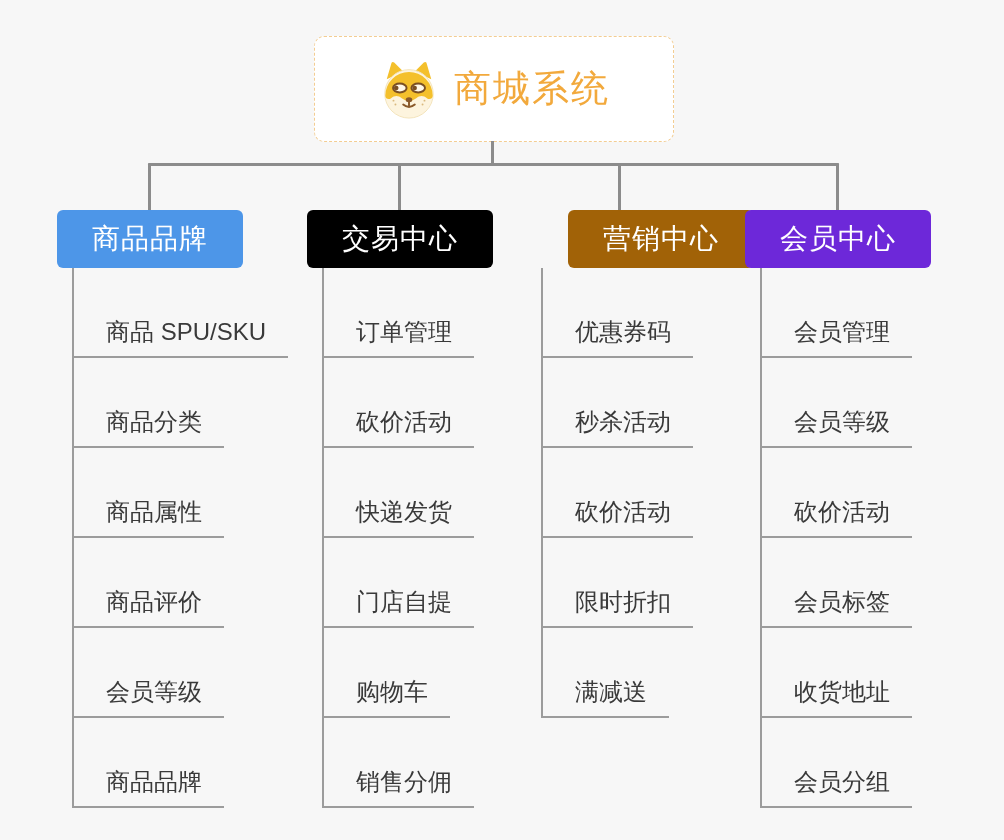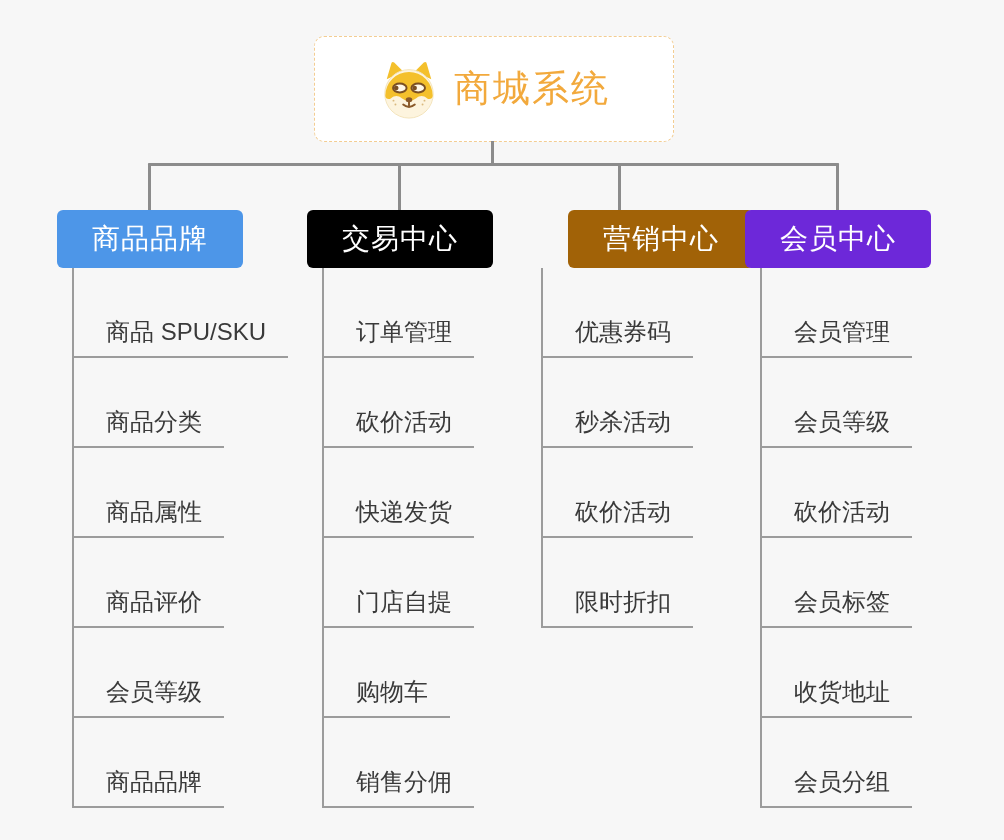"满减送" li.leaf-node { html: none -> <li>满减送</li> }
